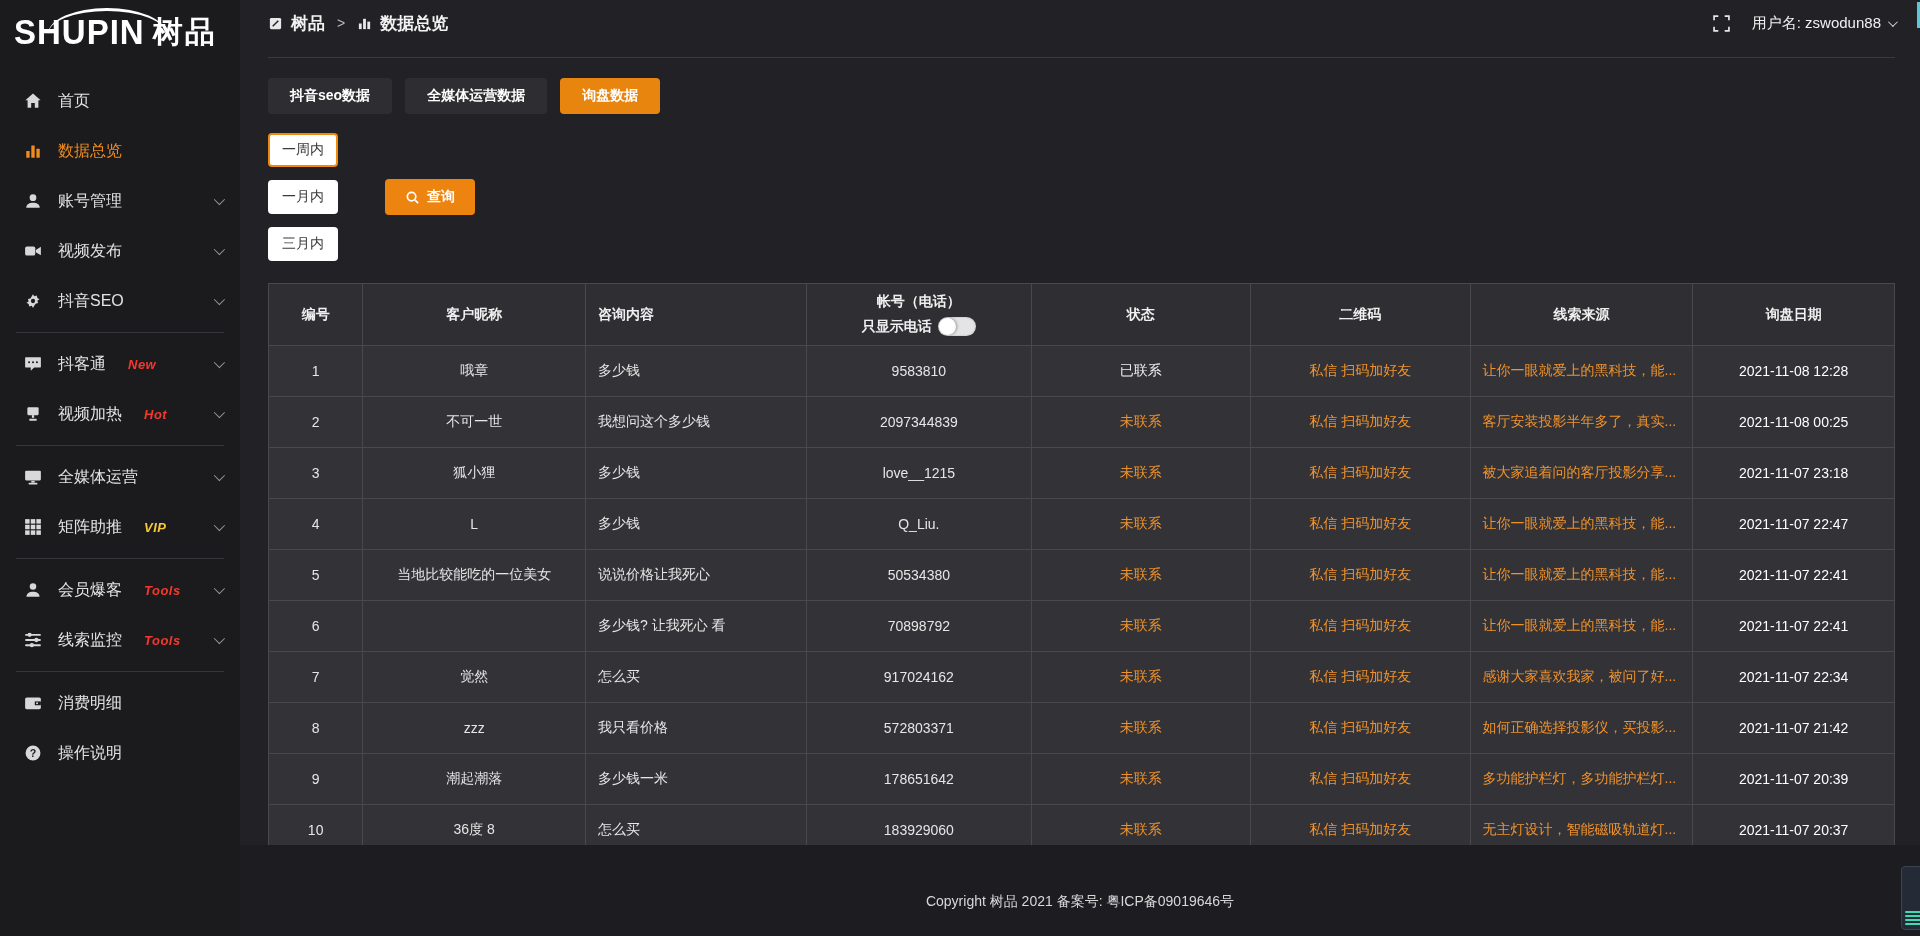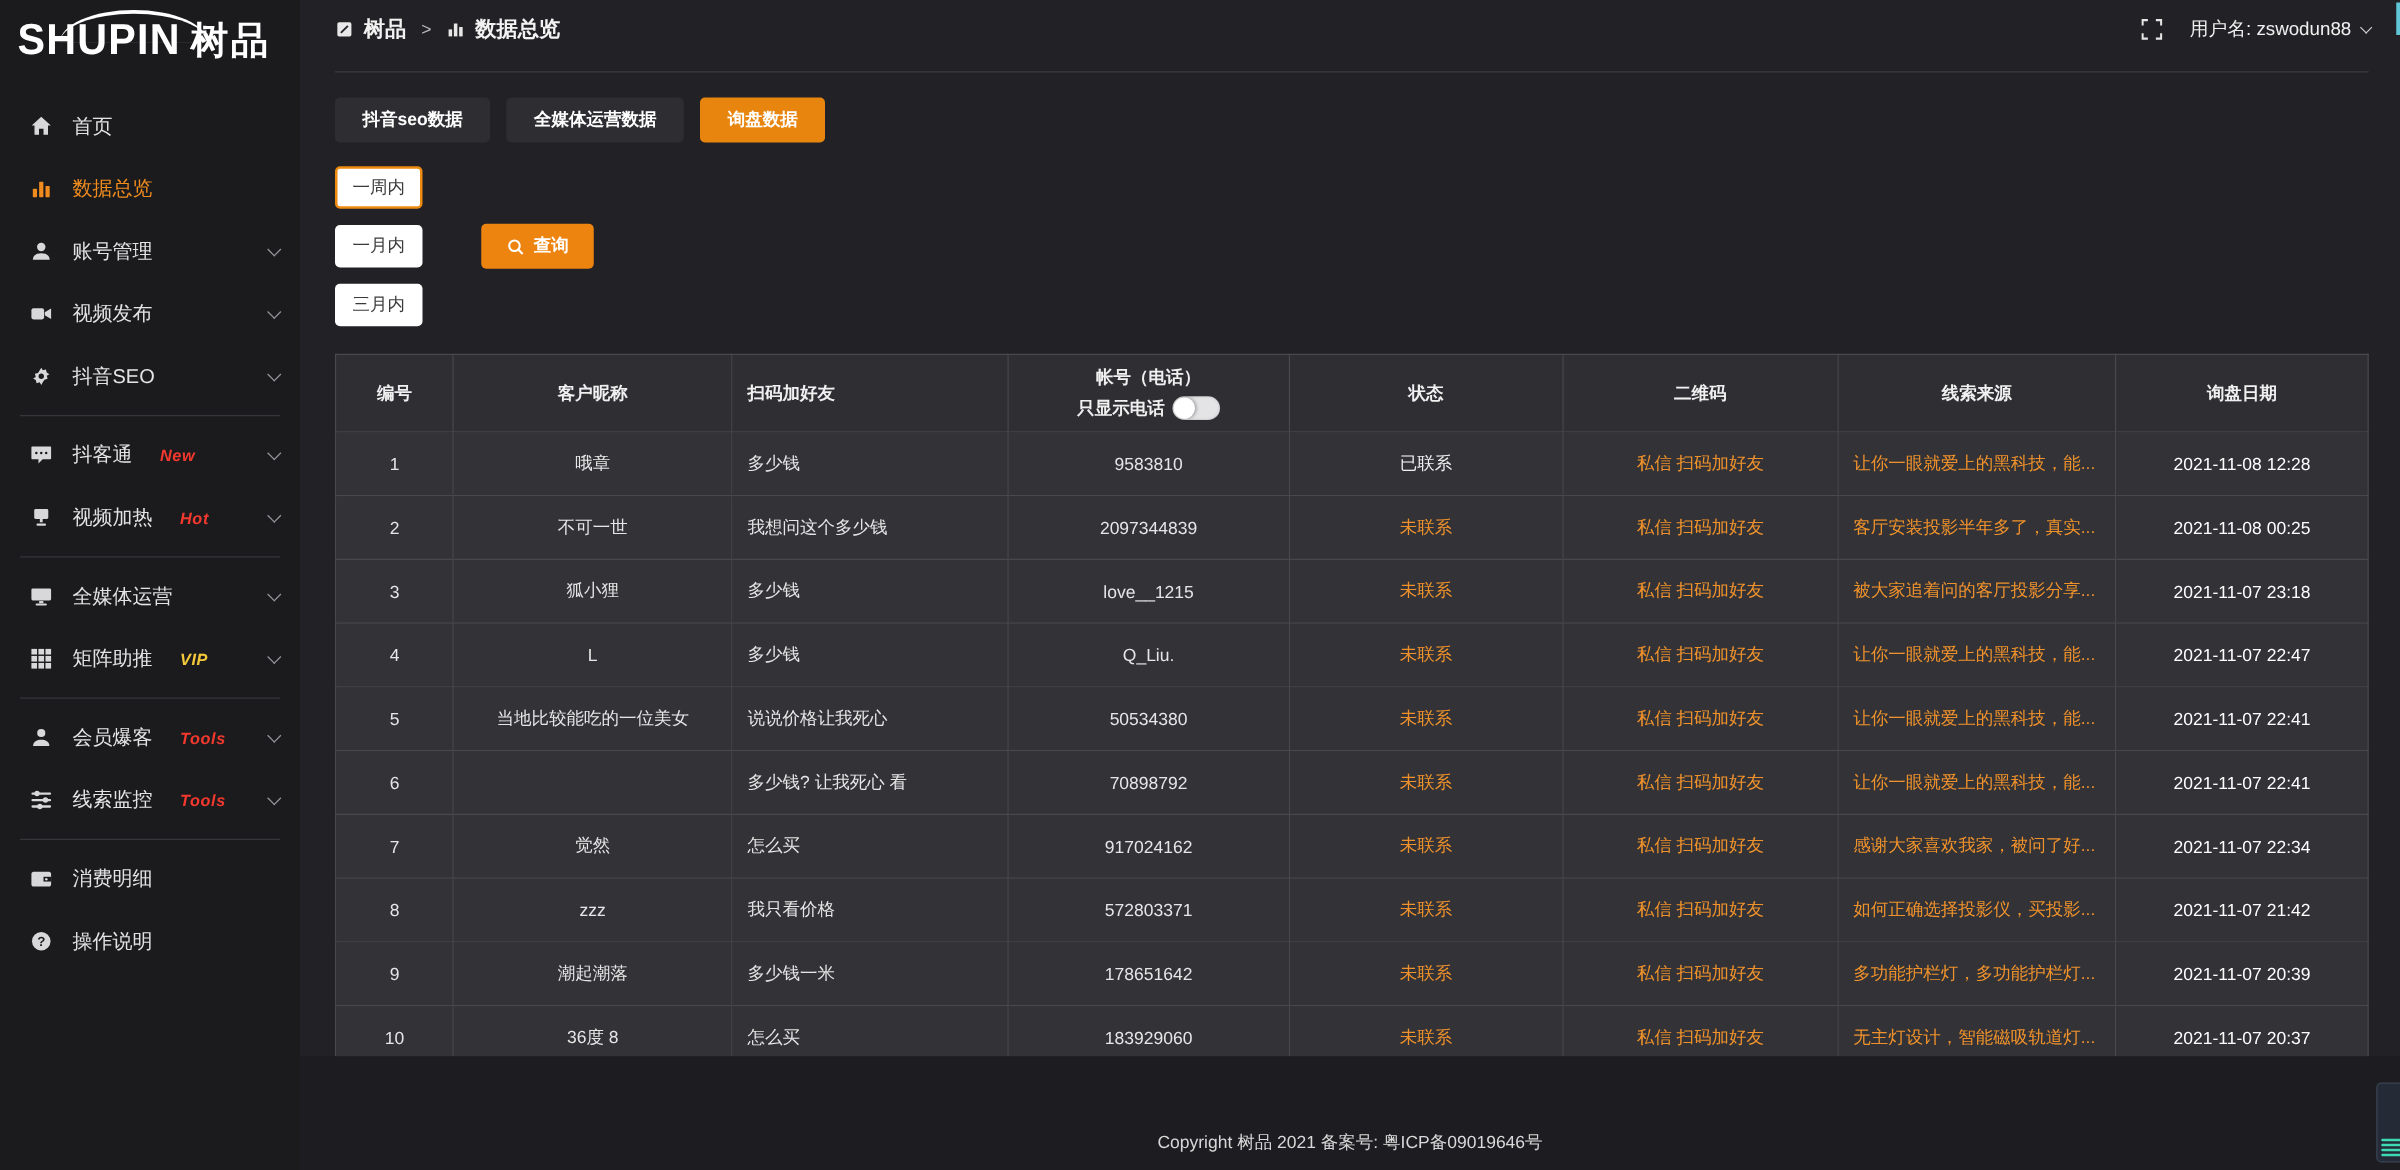"扫码加好友" th.c-left { text: 扫码加好友 -> 咨询内容 }
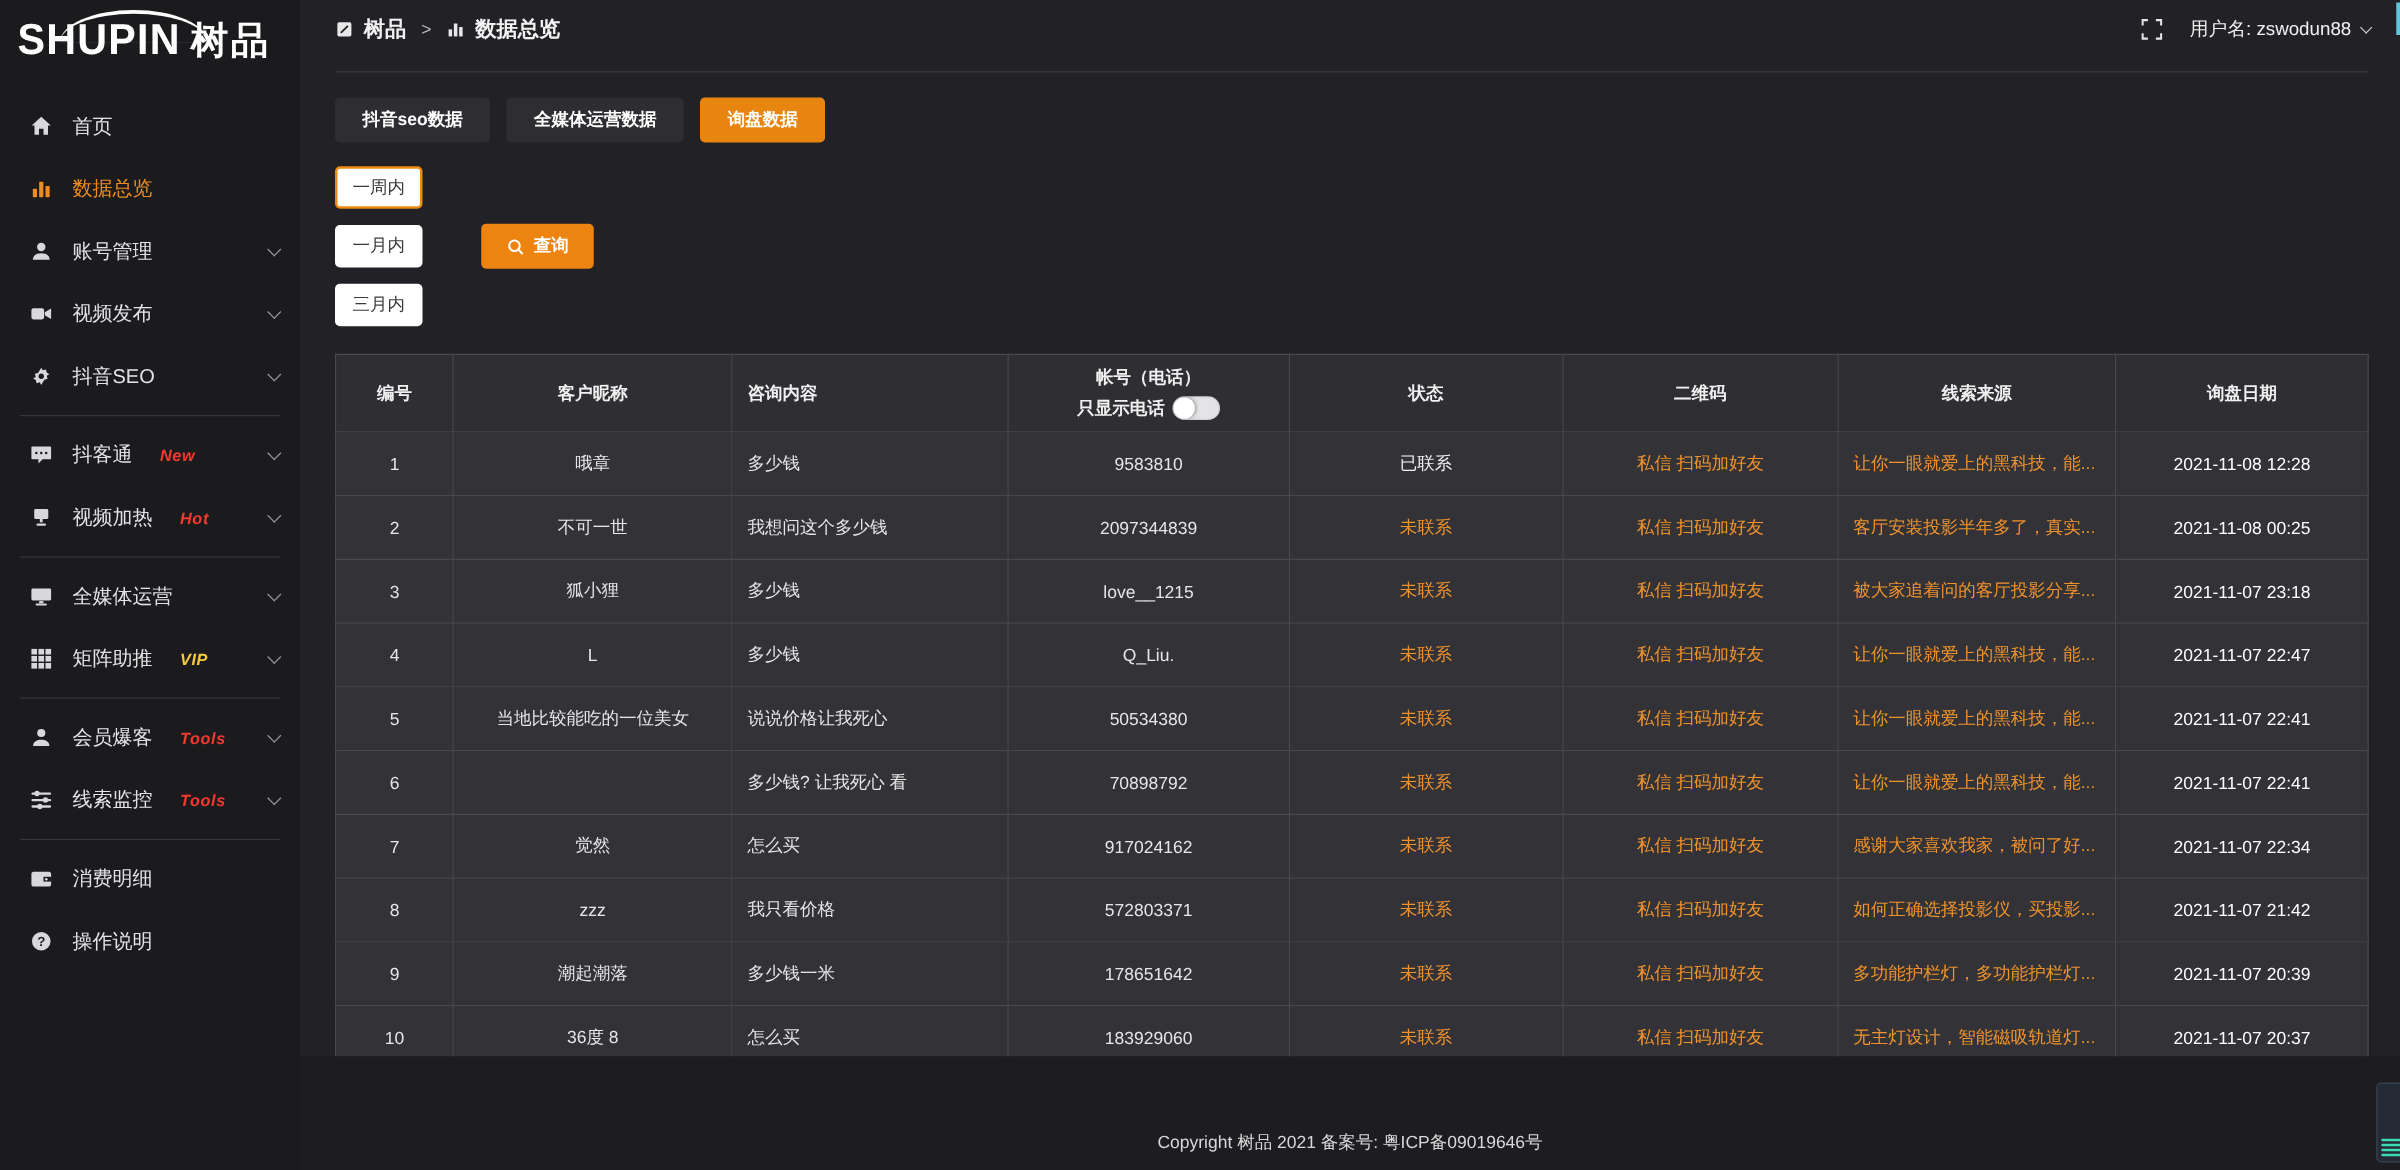"Copyright 树品 2021 备案号: 粤ICP备09019646号" .footer-text { margin-top: 12px -> none }
